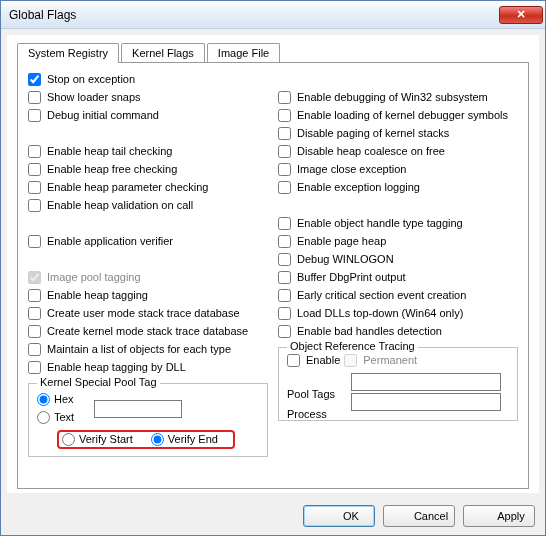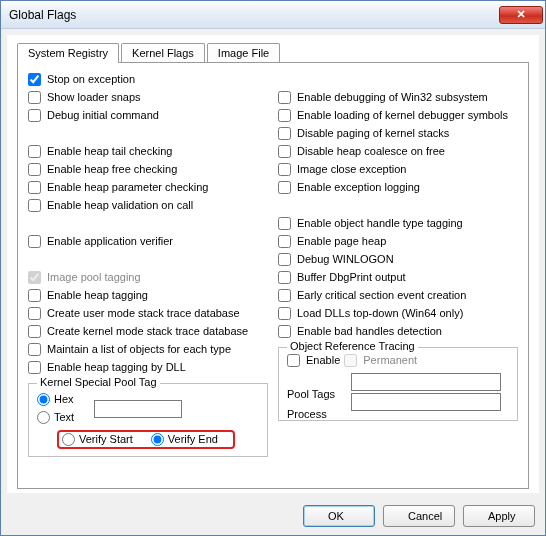"OK" .btn { justify-content: flex-start -> center }
